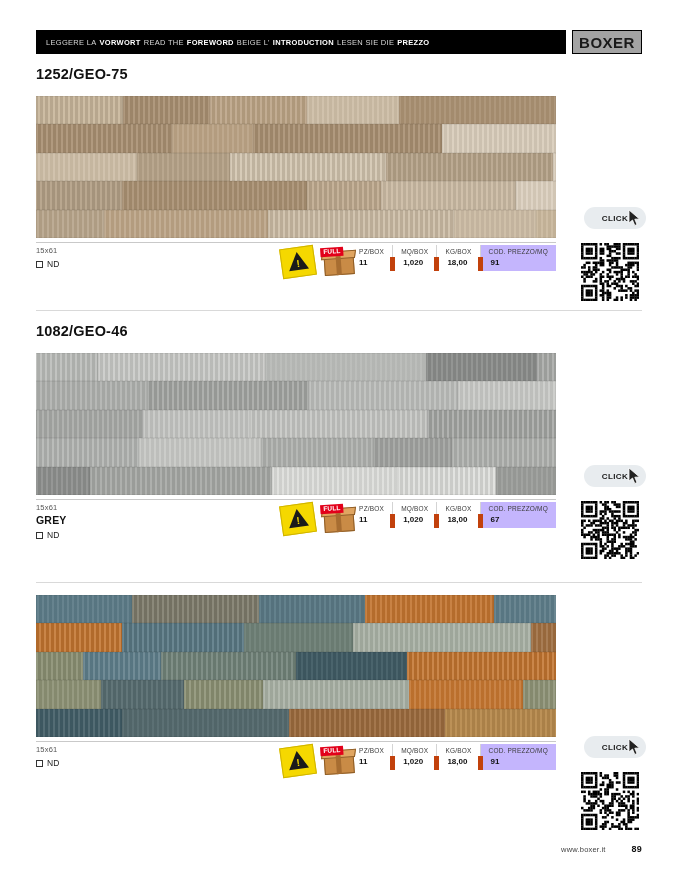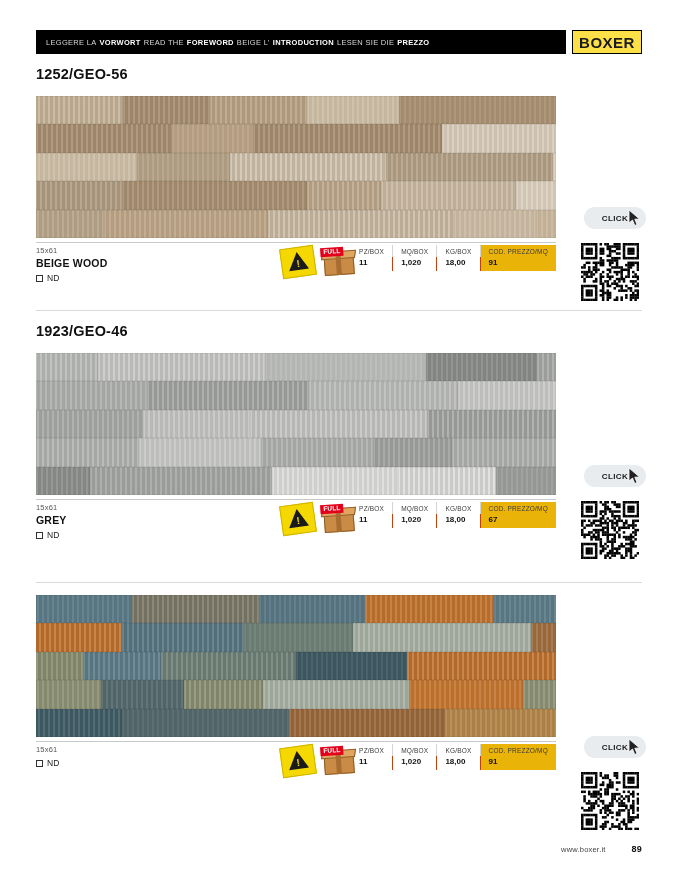"BOXER" .logo-box { background: #fde047 -> #a3a3a3 }
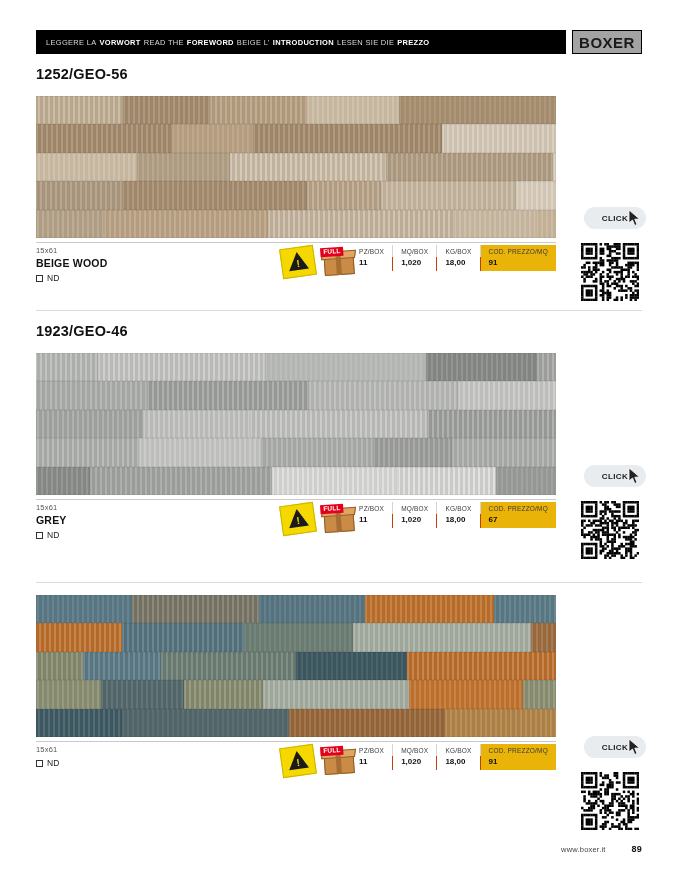"1252/GEO-56" div.prod-code { text: 1252/GEO-56 -> 1252/GEO-75 }
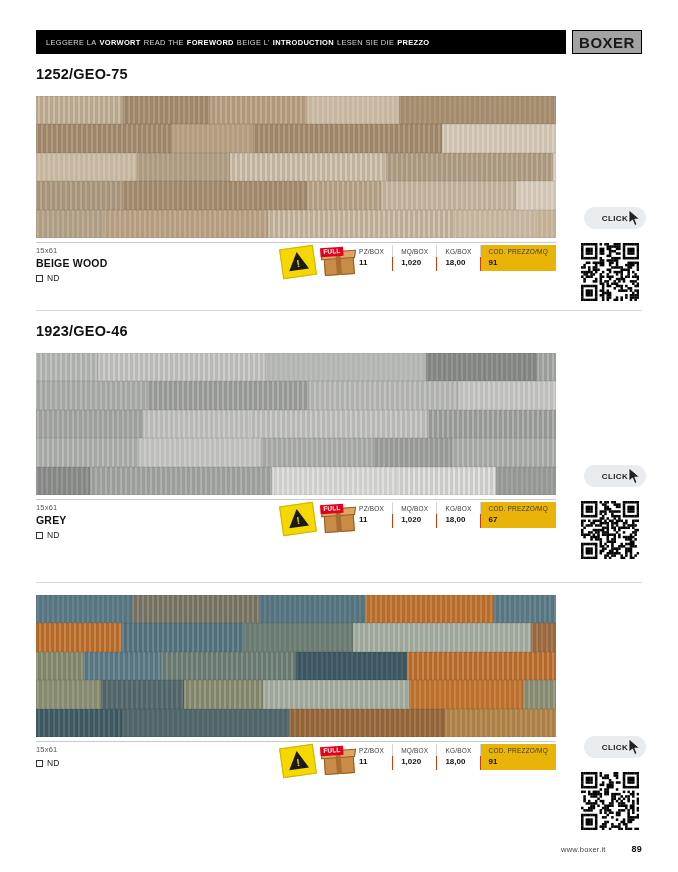"BEIGE WOOD" div.name-label { html: <div>BEIGE WOOD</div> -> none }
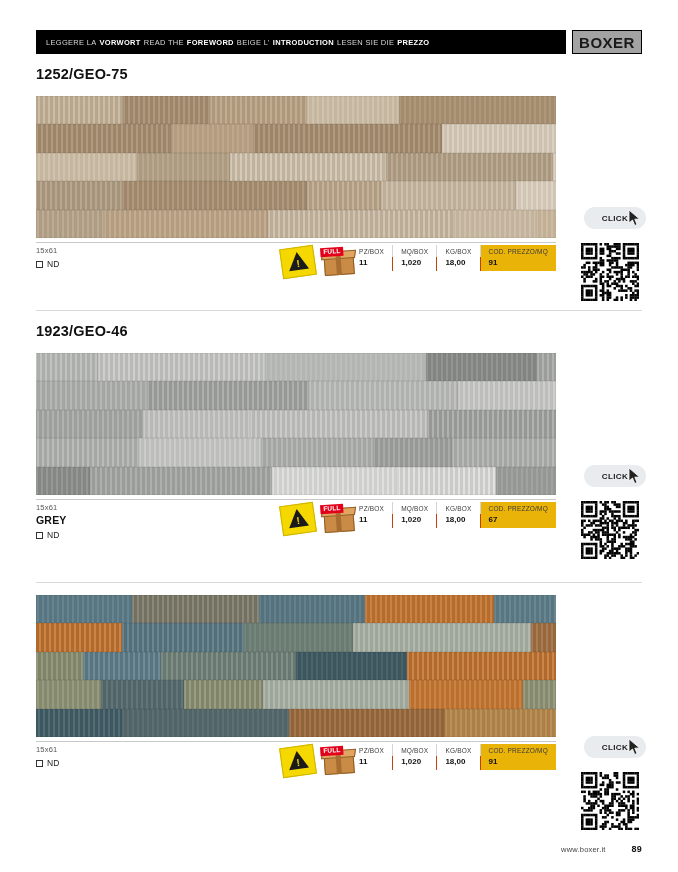"1,020" .spec-table td { border-left: 1px solid #c2410c -> 5px solid #c2410c }
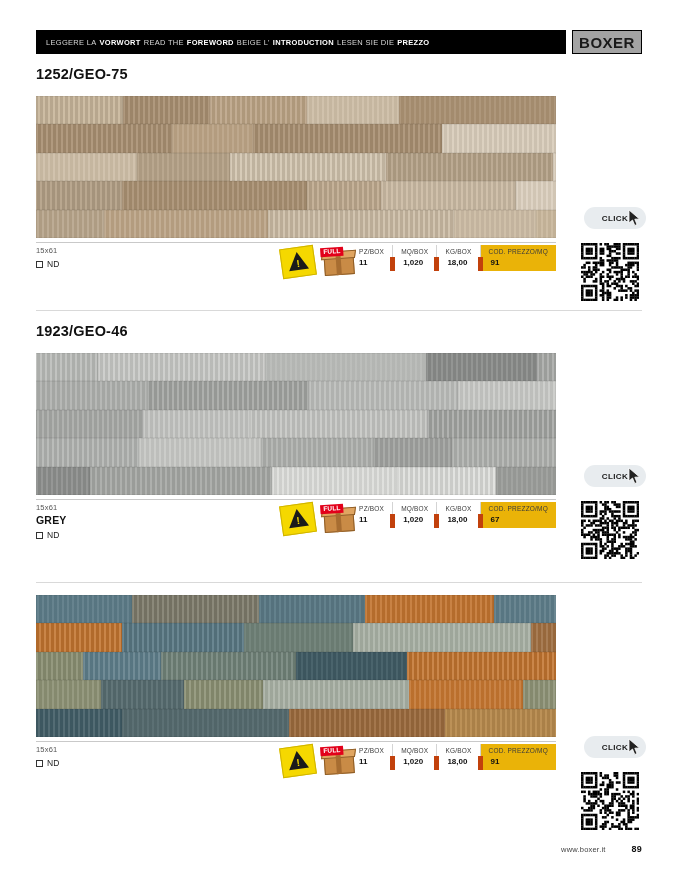"91" .spec-table .cell-hl { background: #eab308 -> #c4b5fd }
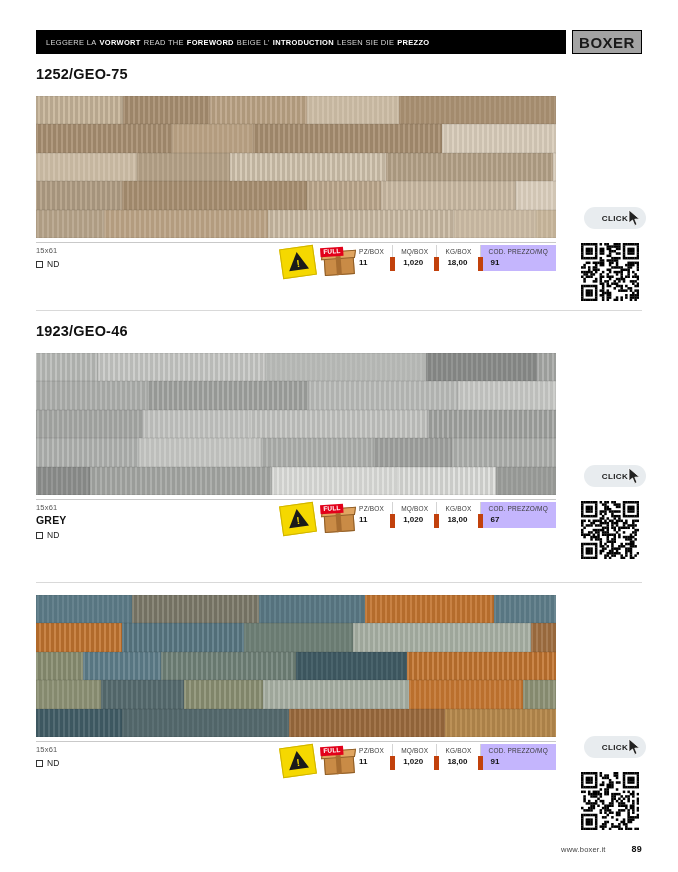"1923/GEO-46" div.prod-code { text: 1923/GEO-46 -> 1082/GEO-46 }
